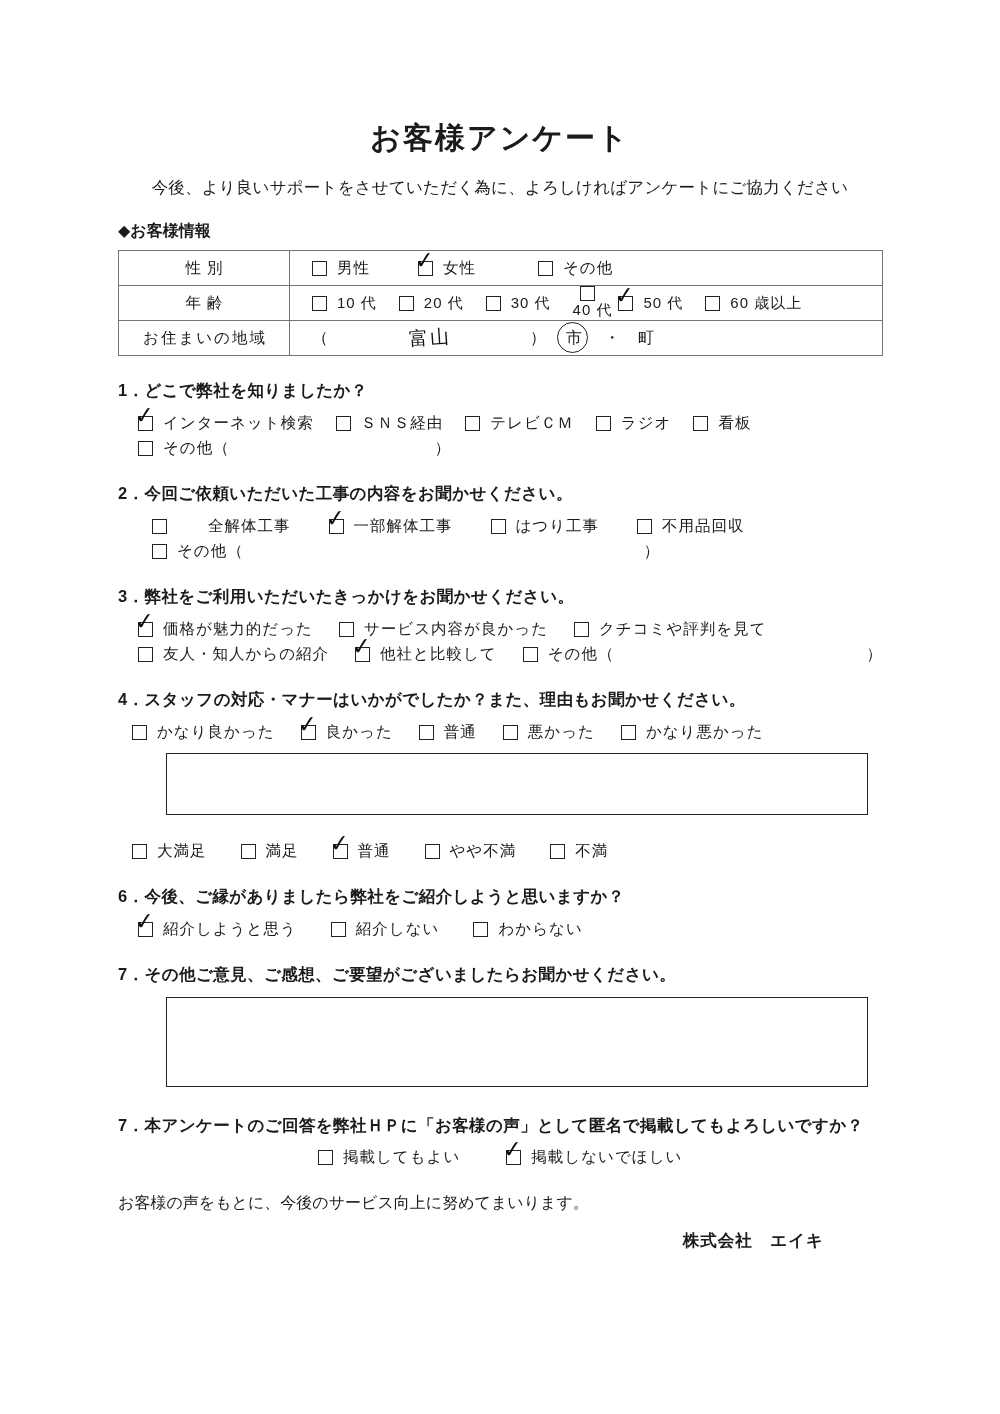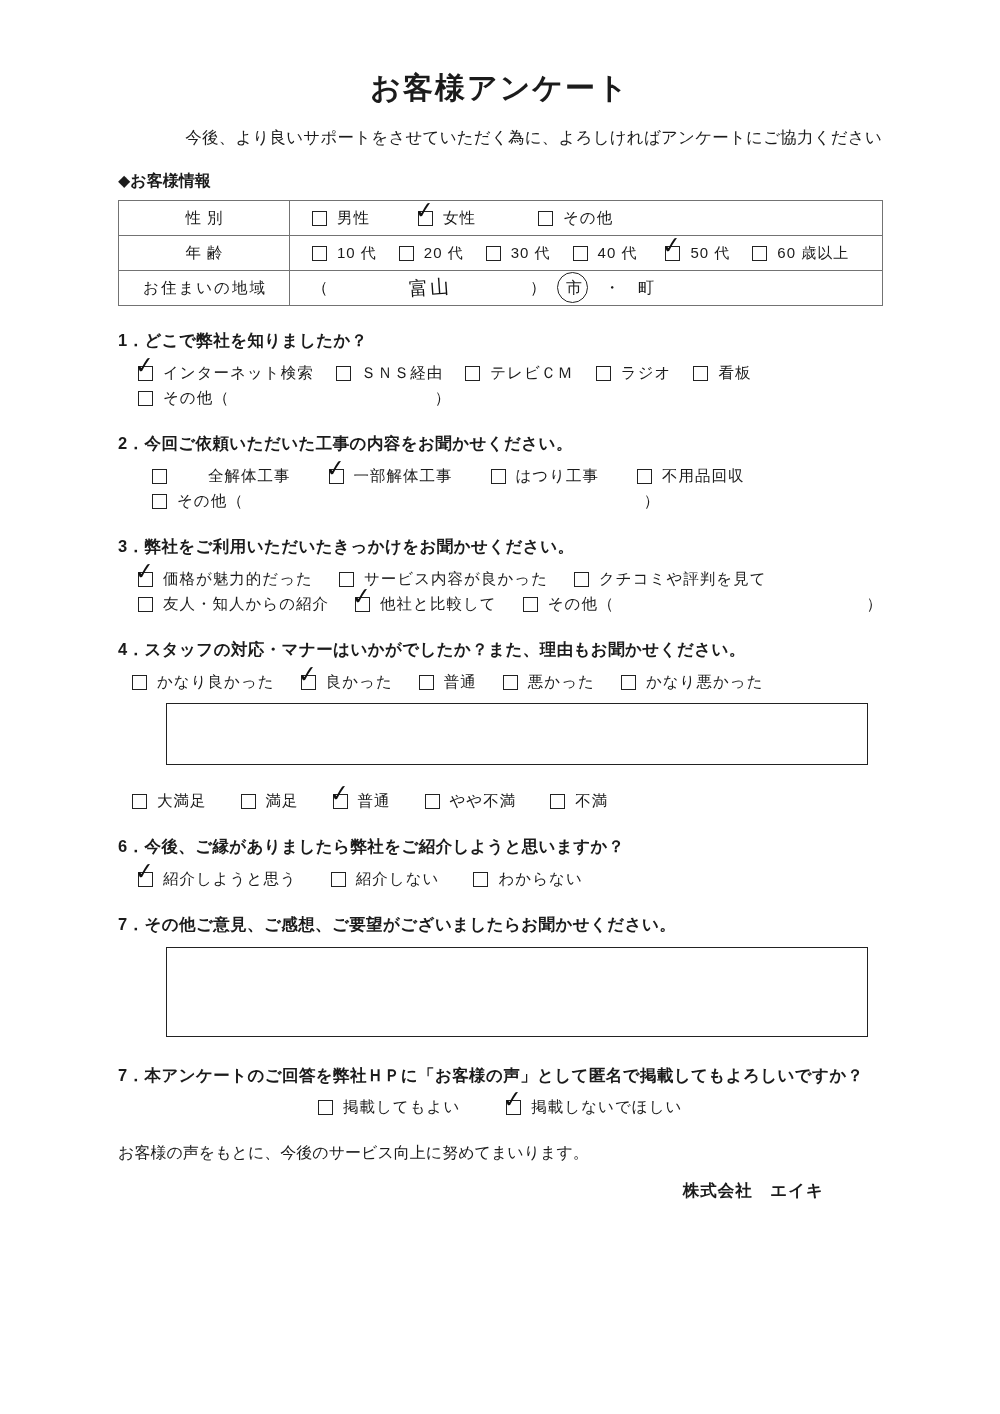"お客様アンケート" .doc-title { padding-top: 68px -> 118px }
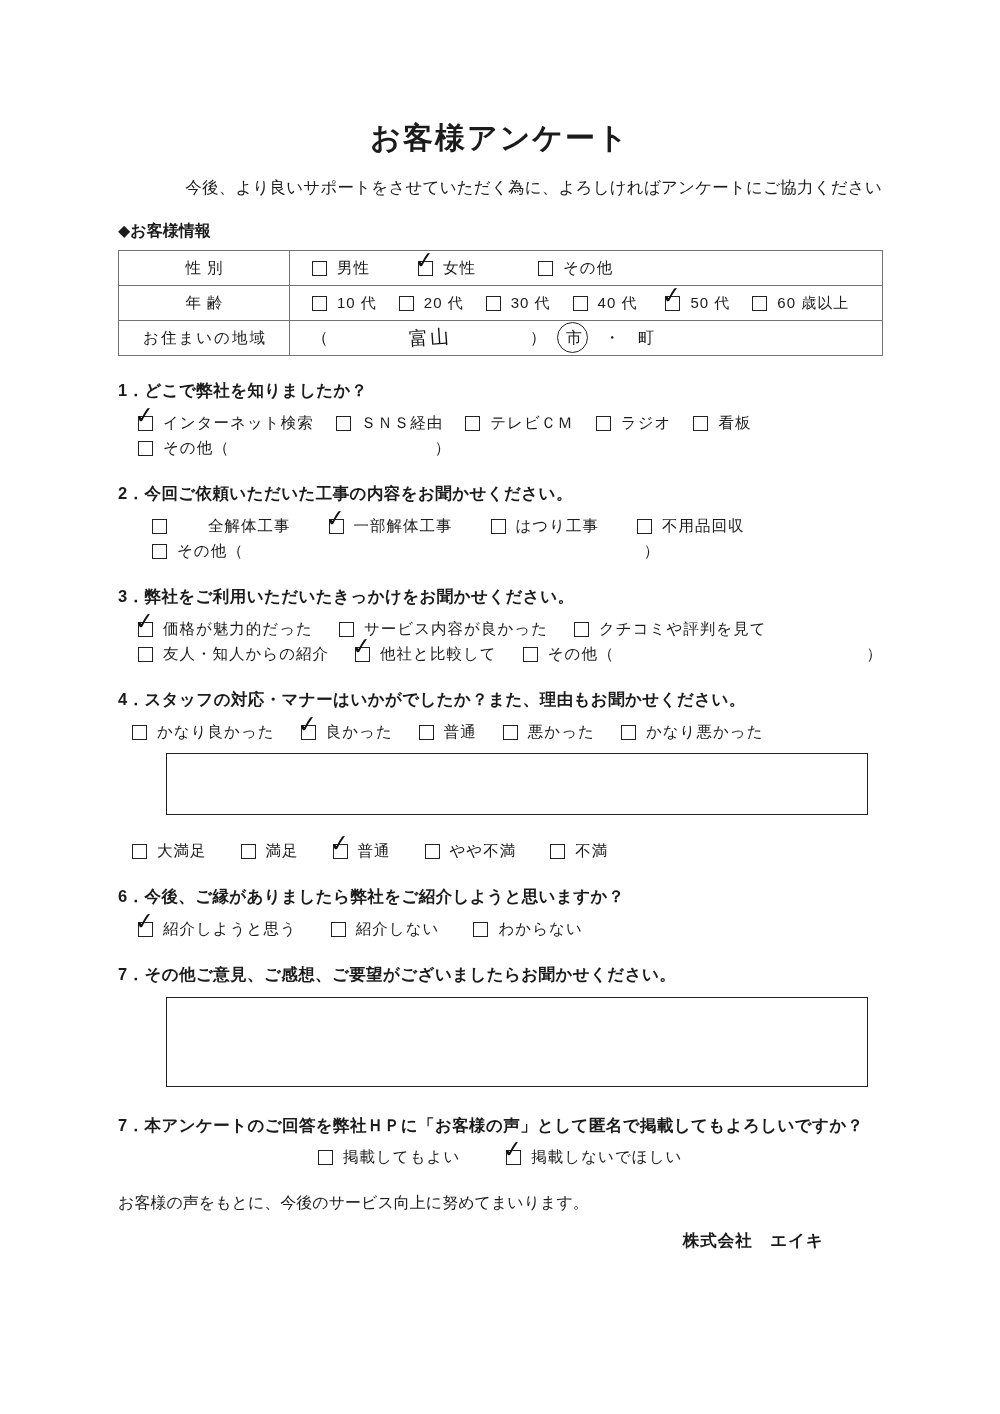"今後、より良いサポートをさせていただく為に、よろしければアンケートにご協力くださ" .doc-subtitle { text-align: right -> center }
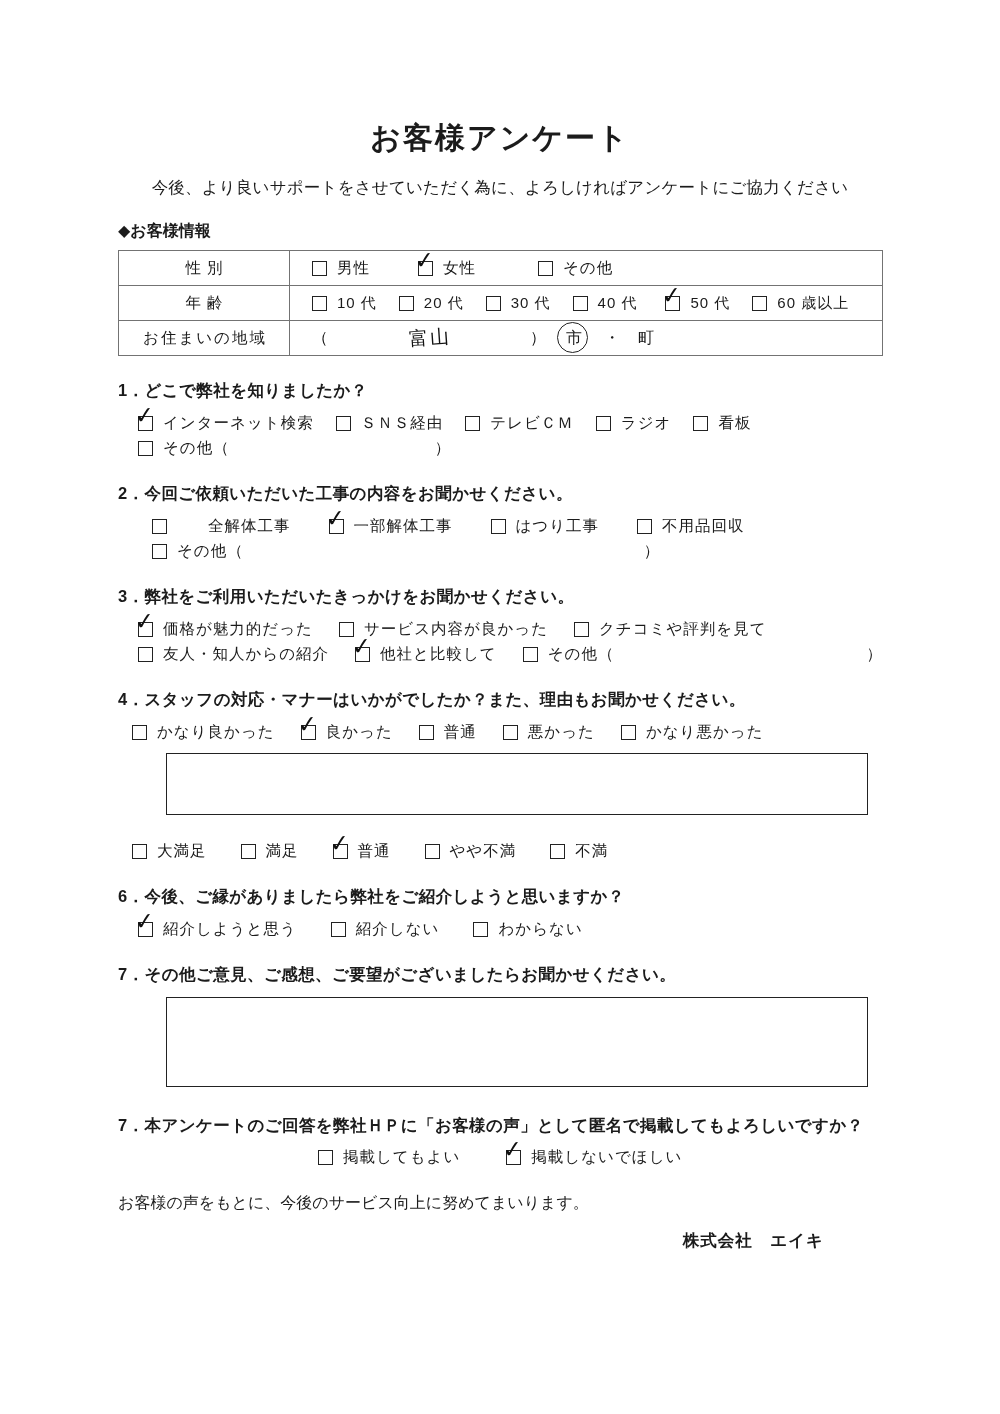"40 代" span.opt { flex-direction: none -> column; margin-right: 28px -> 6px }
